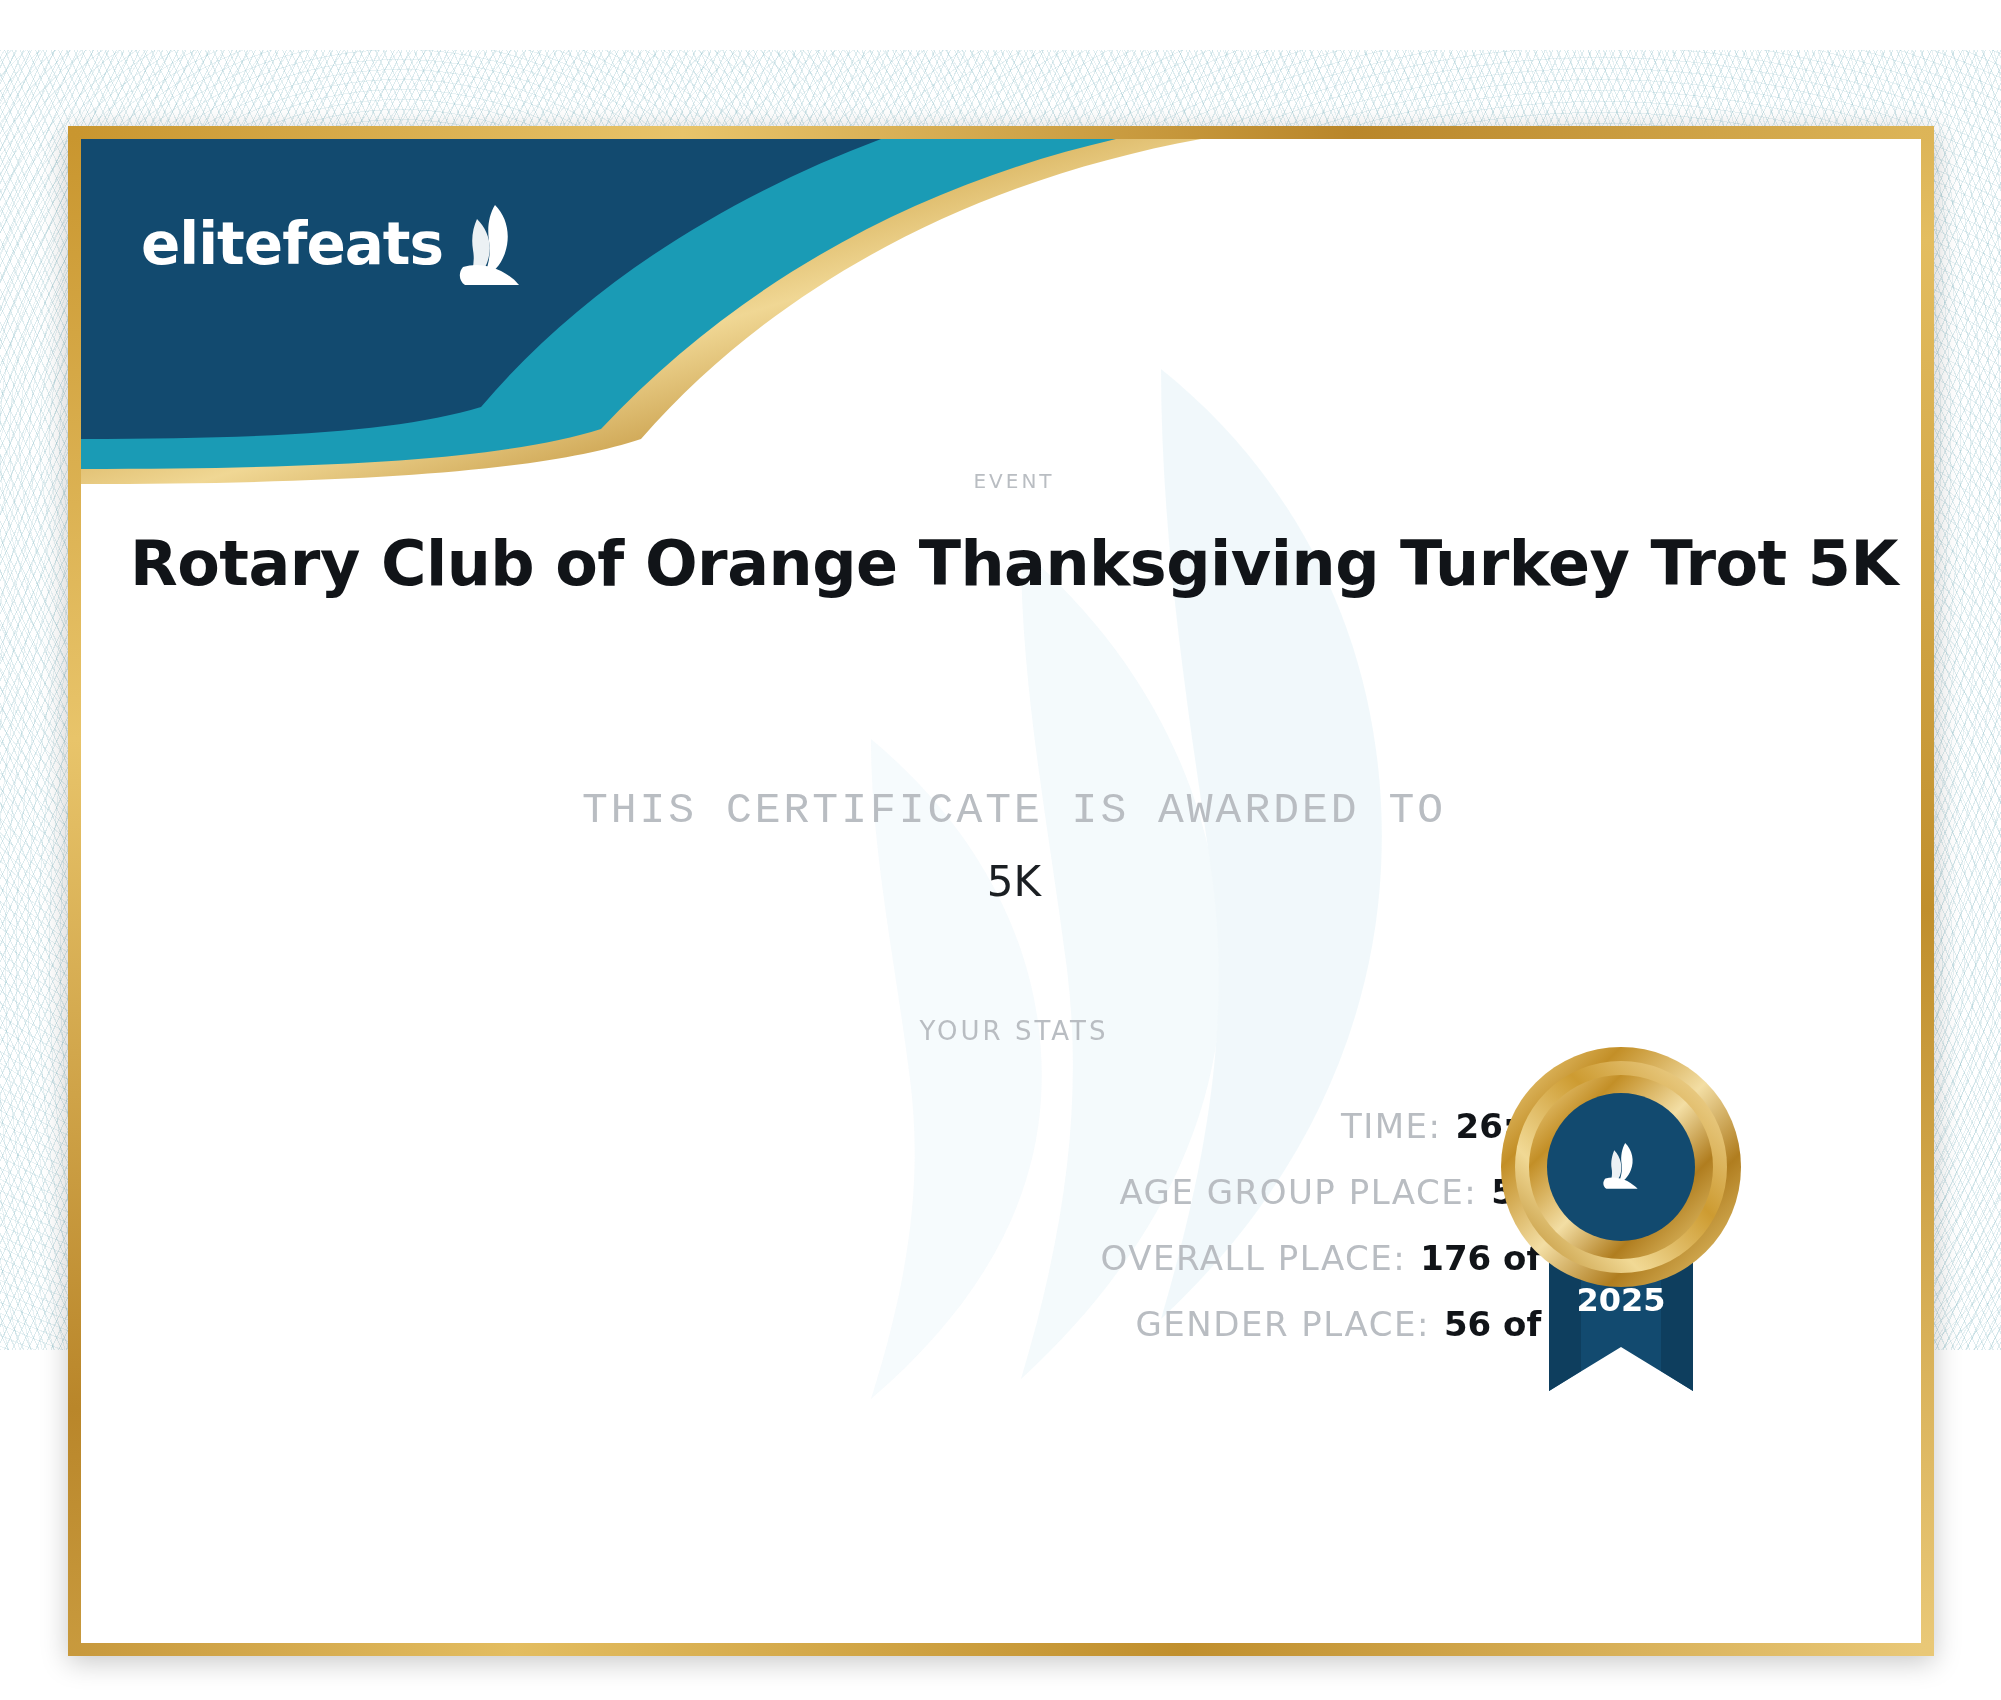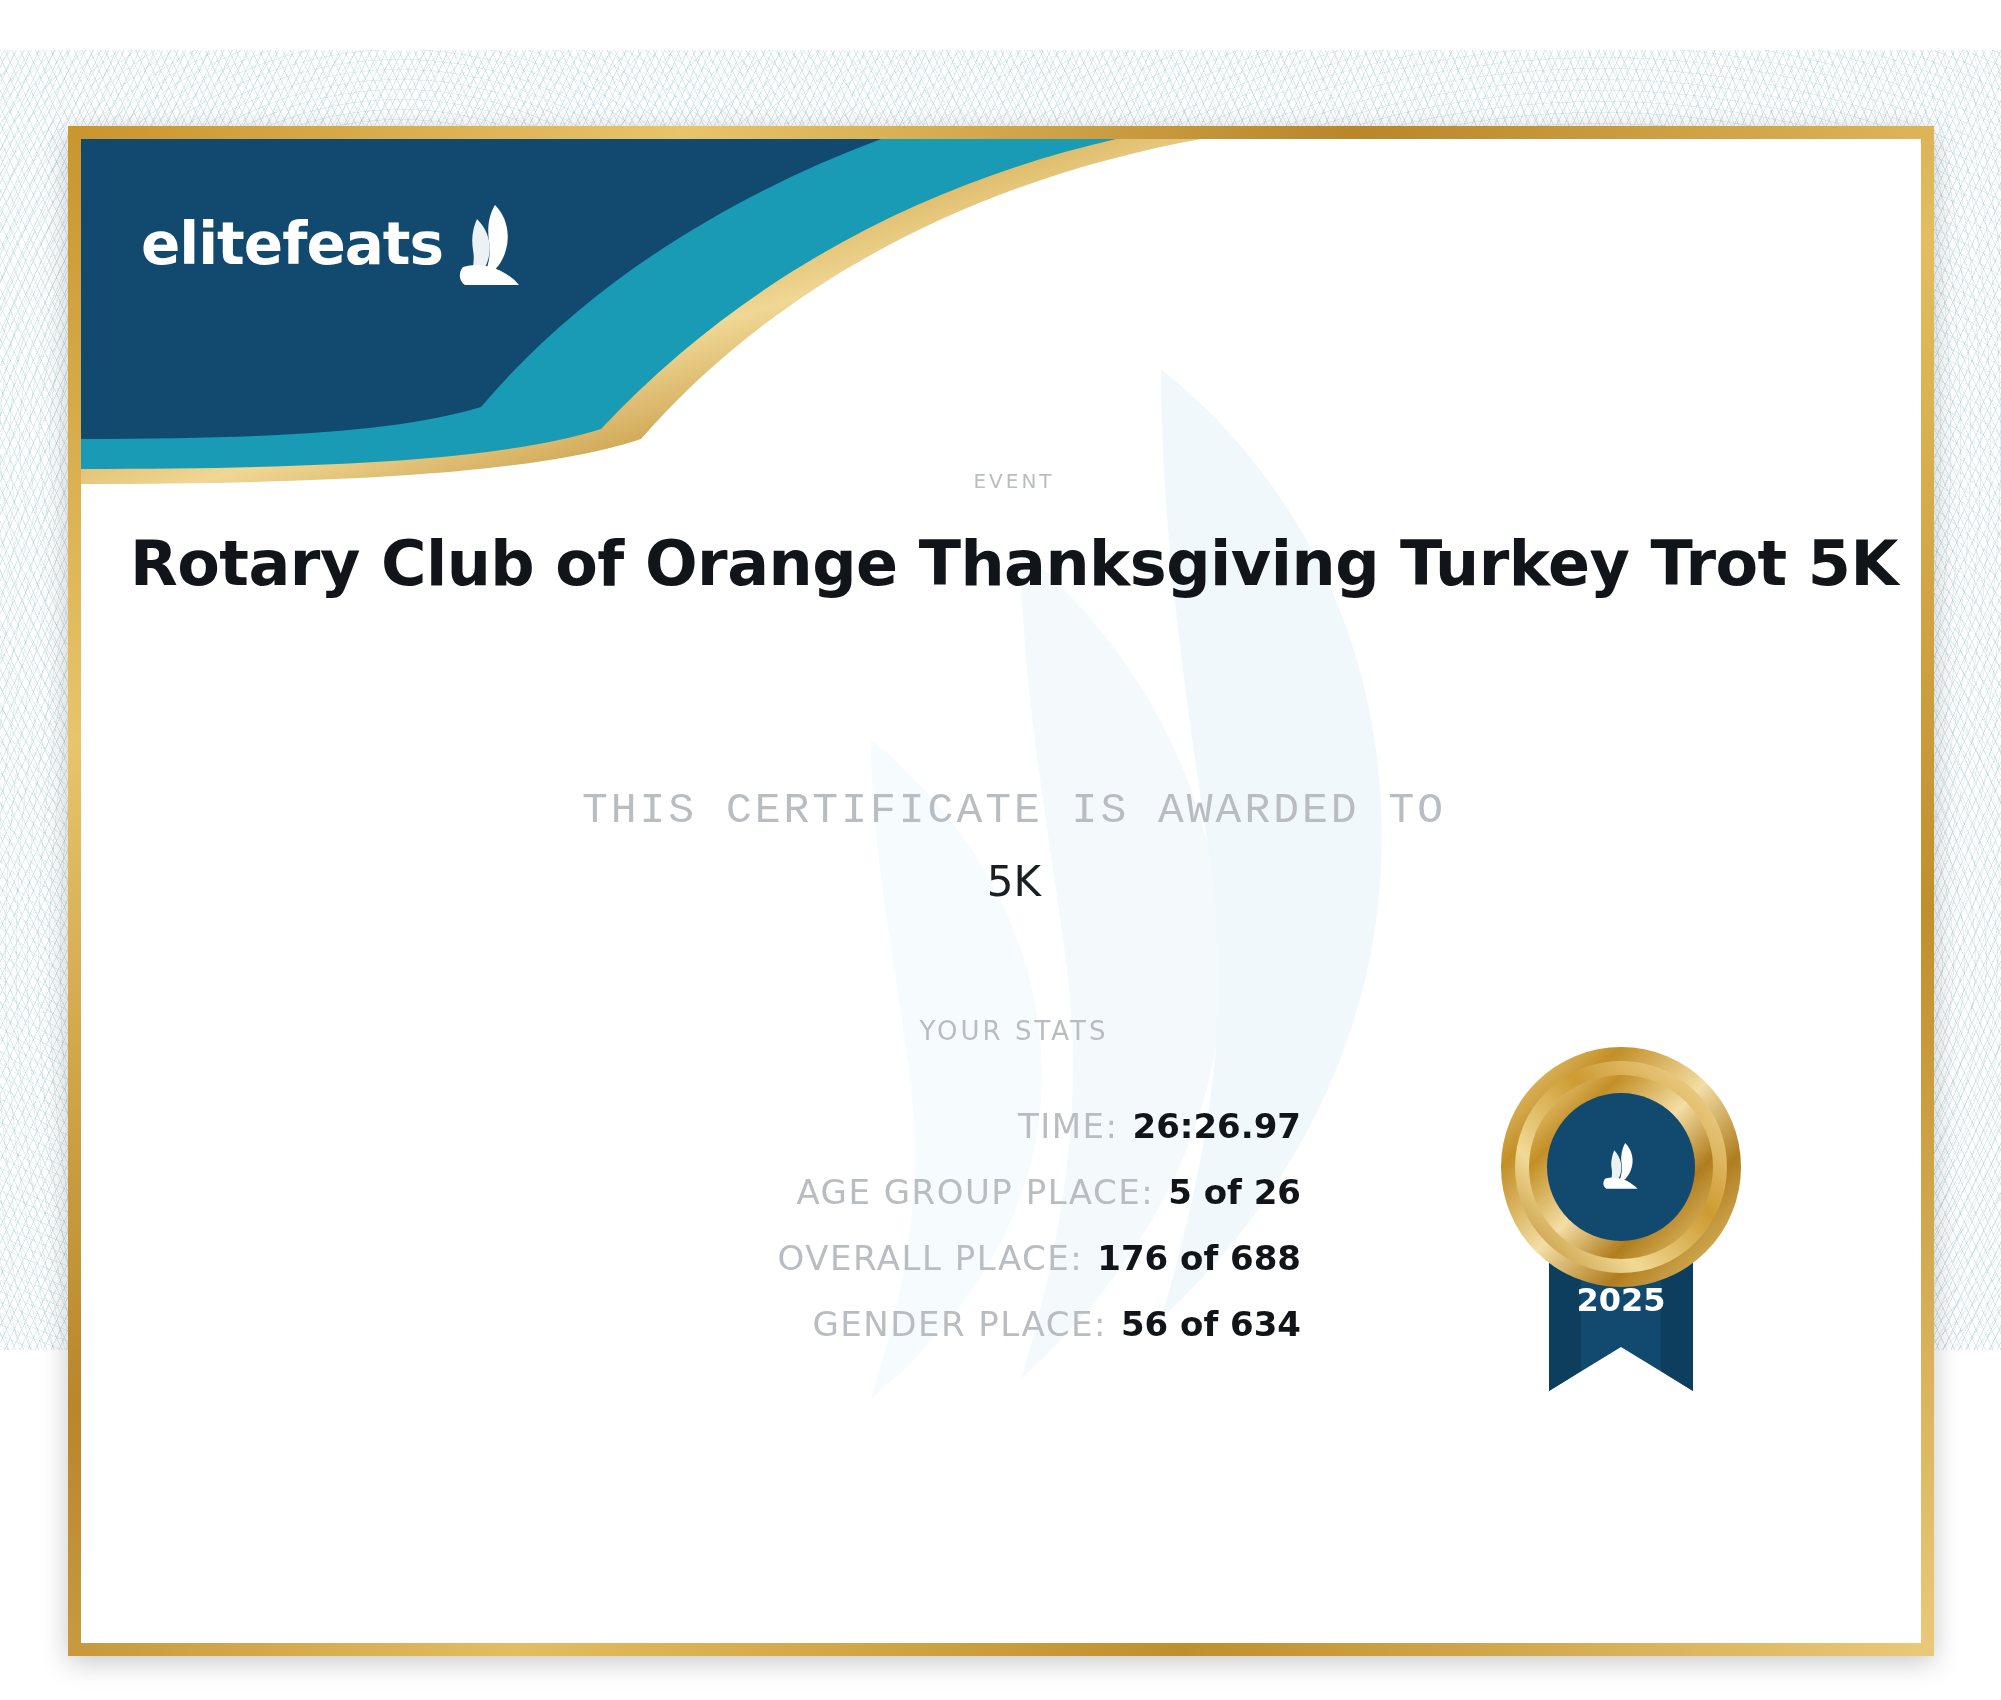"TIME:" .stats { align-items: none -> center }
